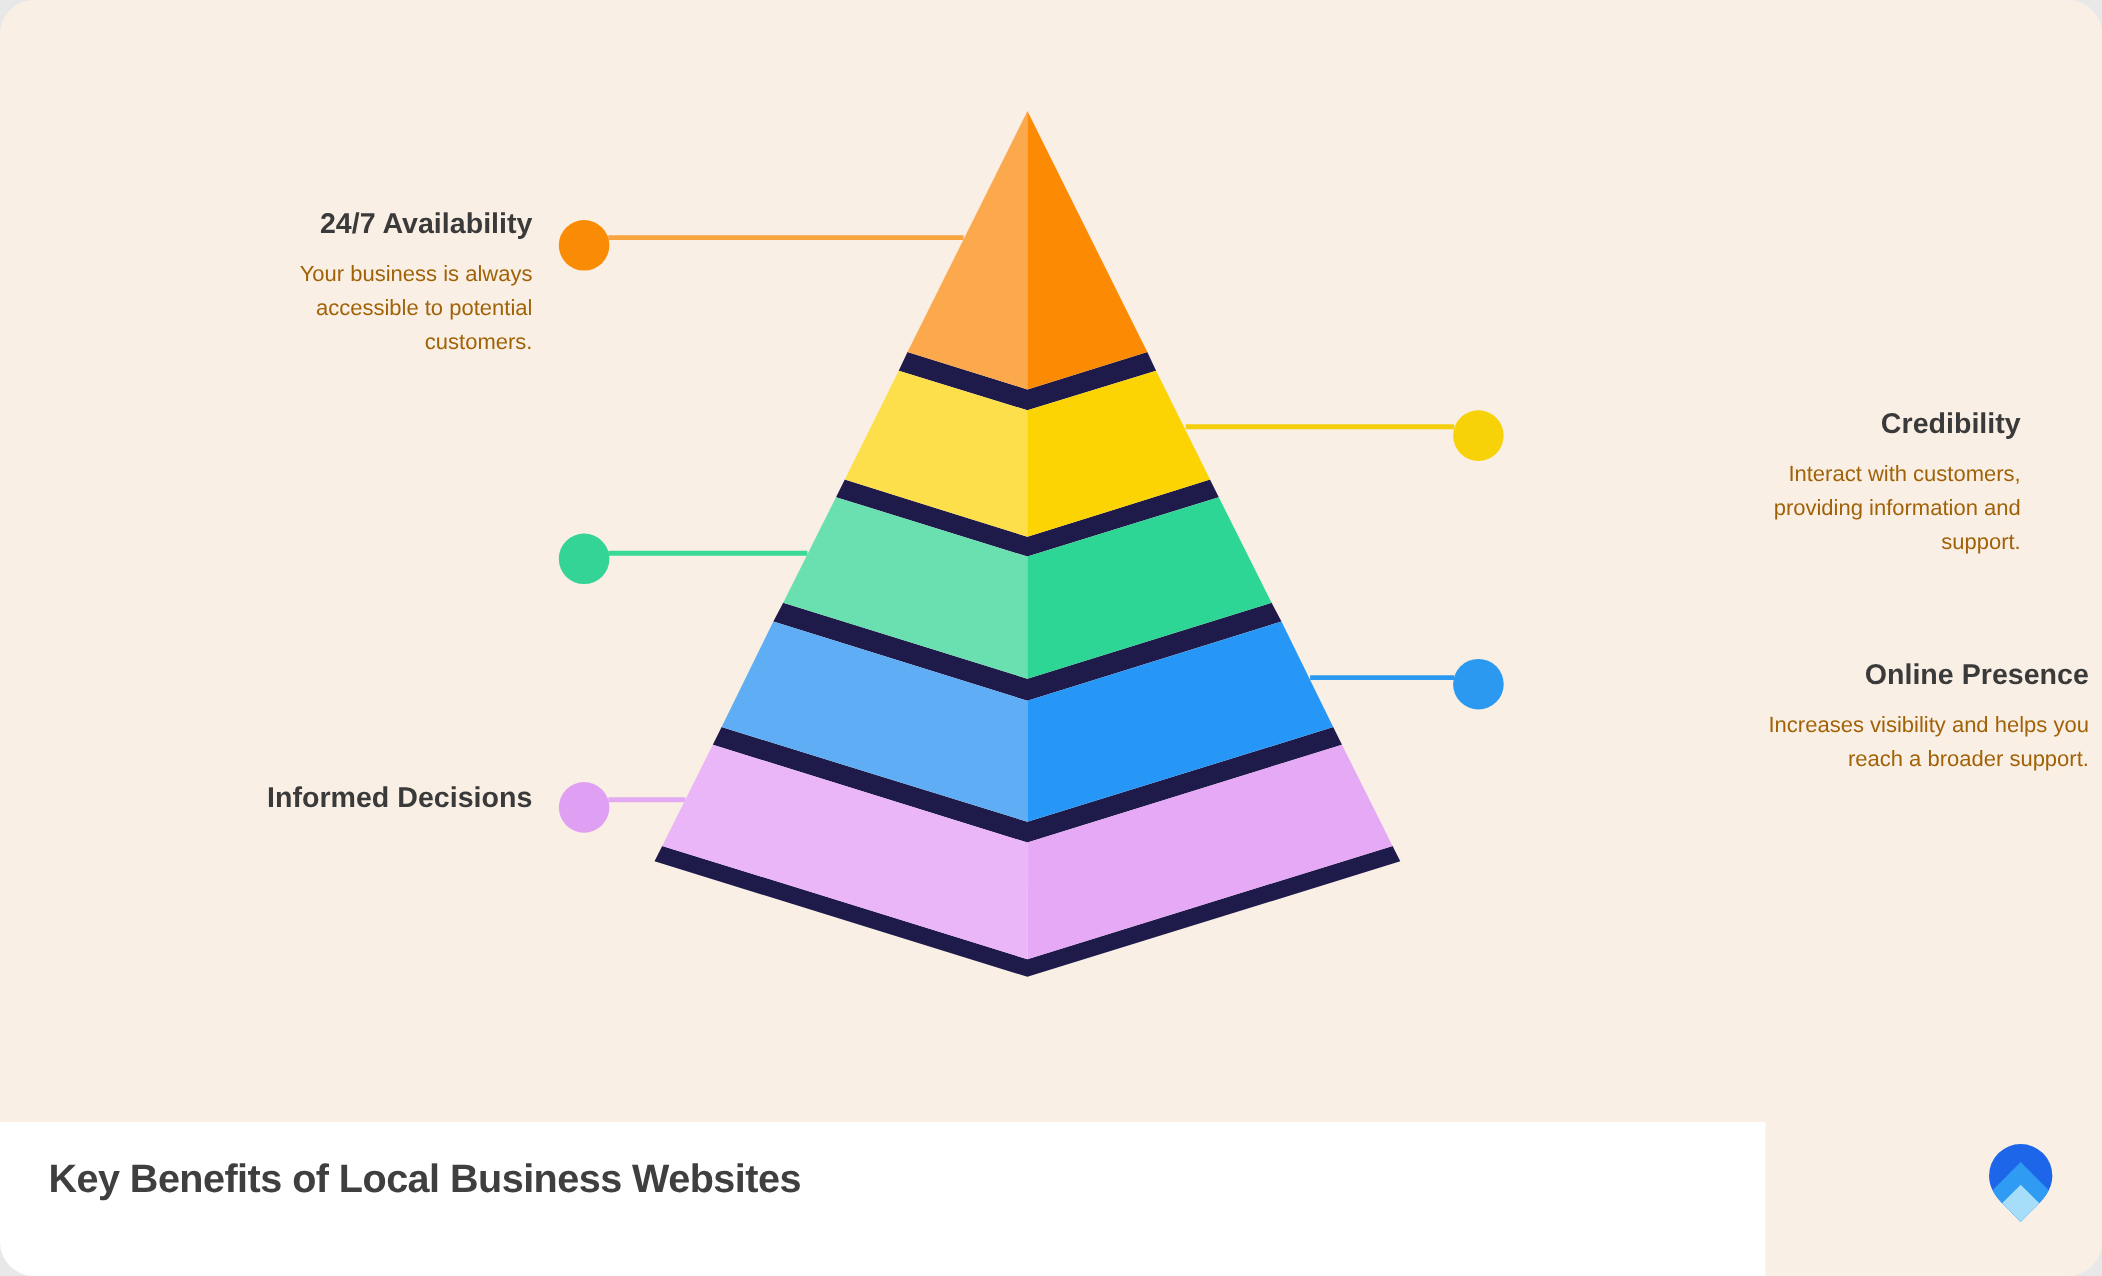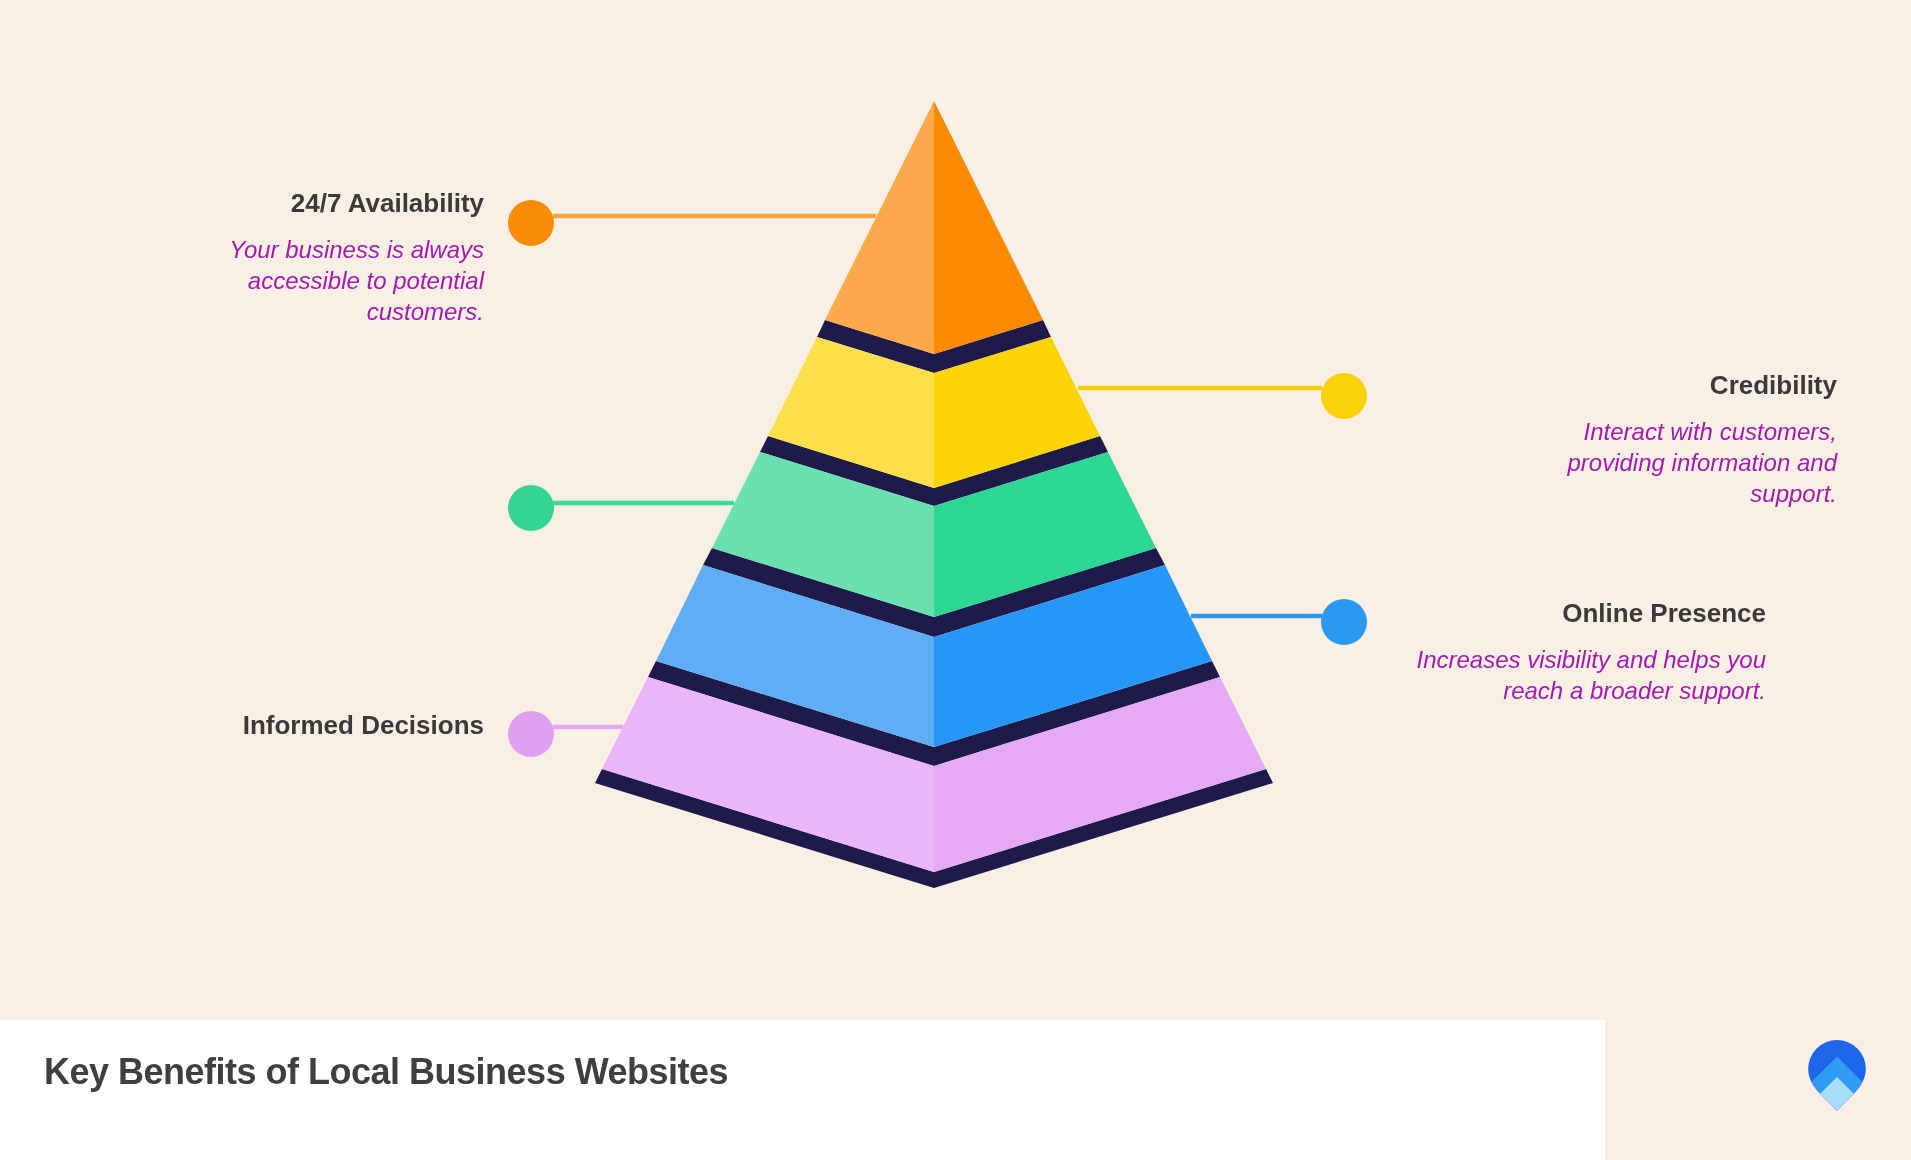"24/7 Availability" .canvas { border-radius: none -> 31px }
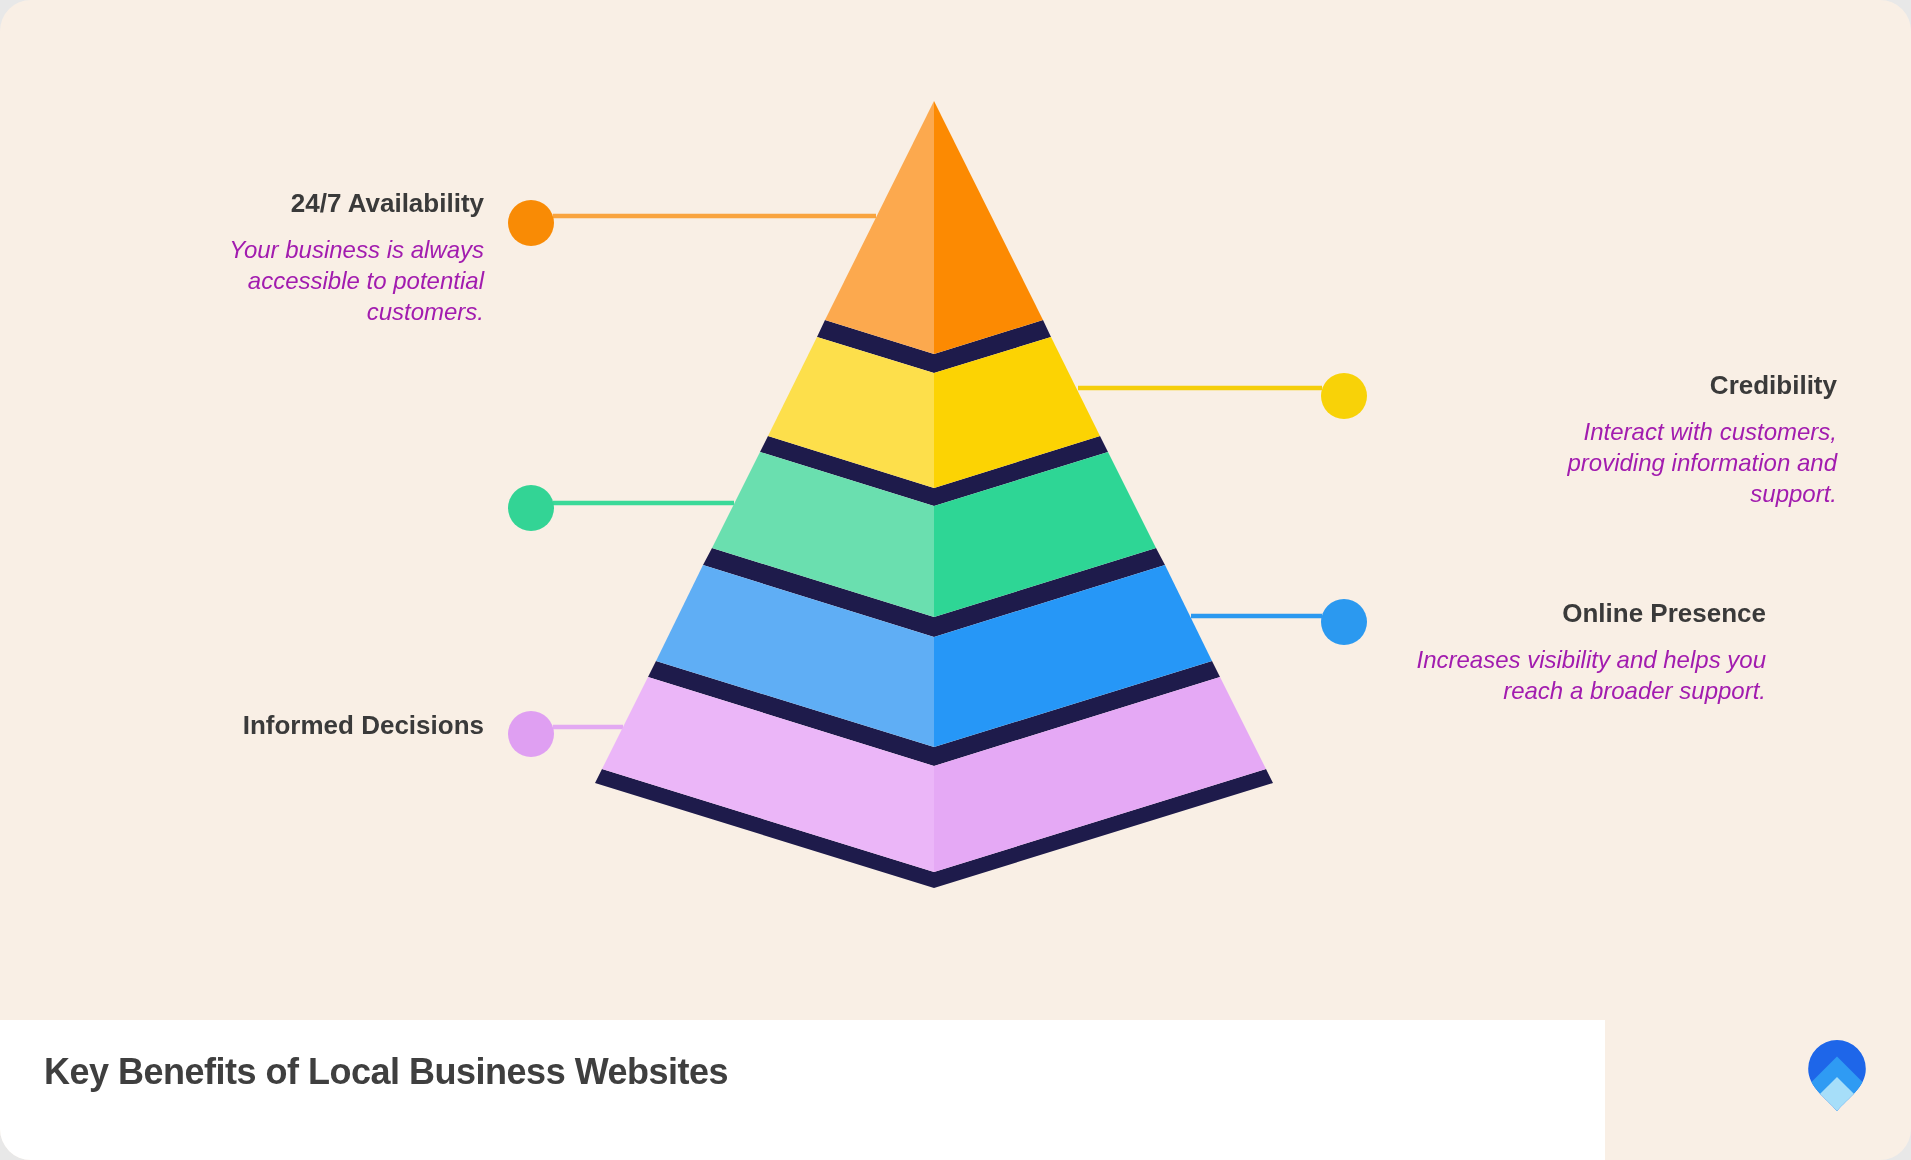"Your business is always" .callout .desc { color: #a21caf -> #a16207; font-size: 24px -> 20px; font-style: italic -> none }
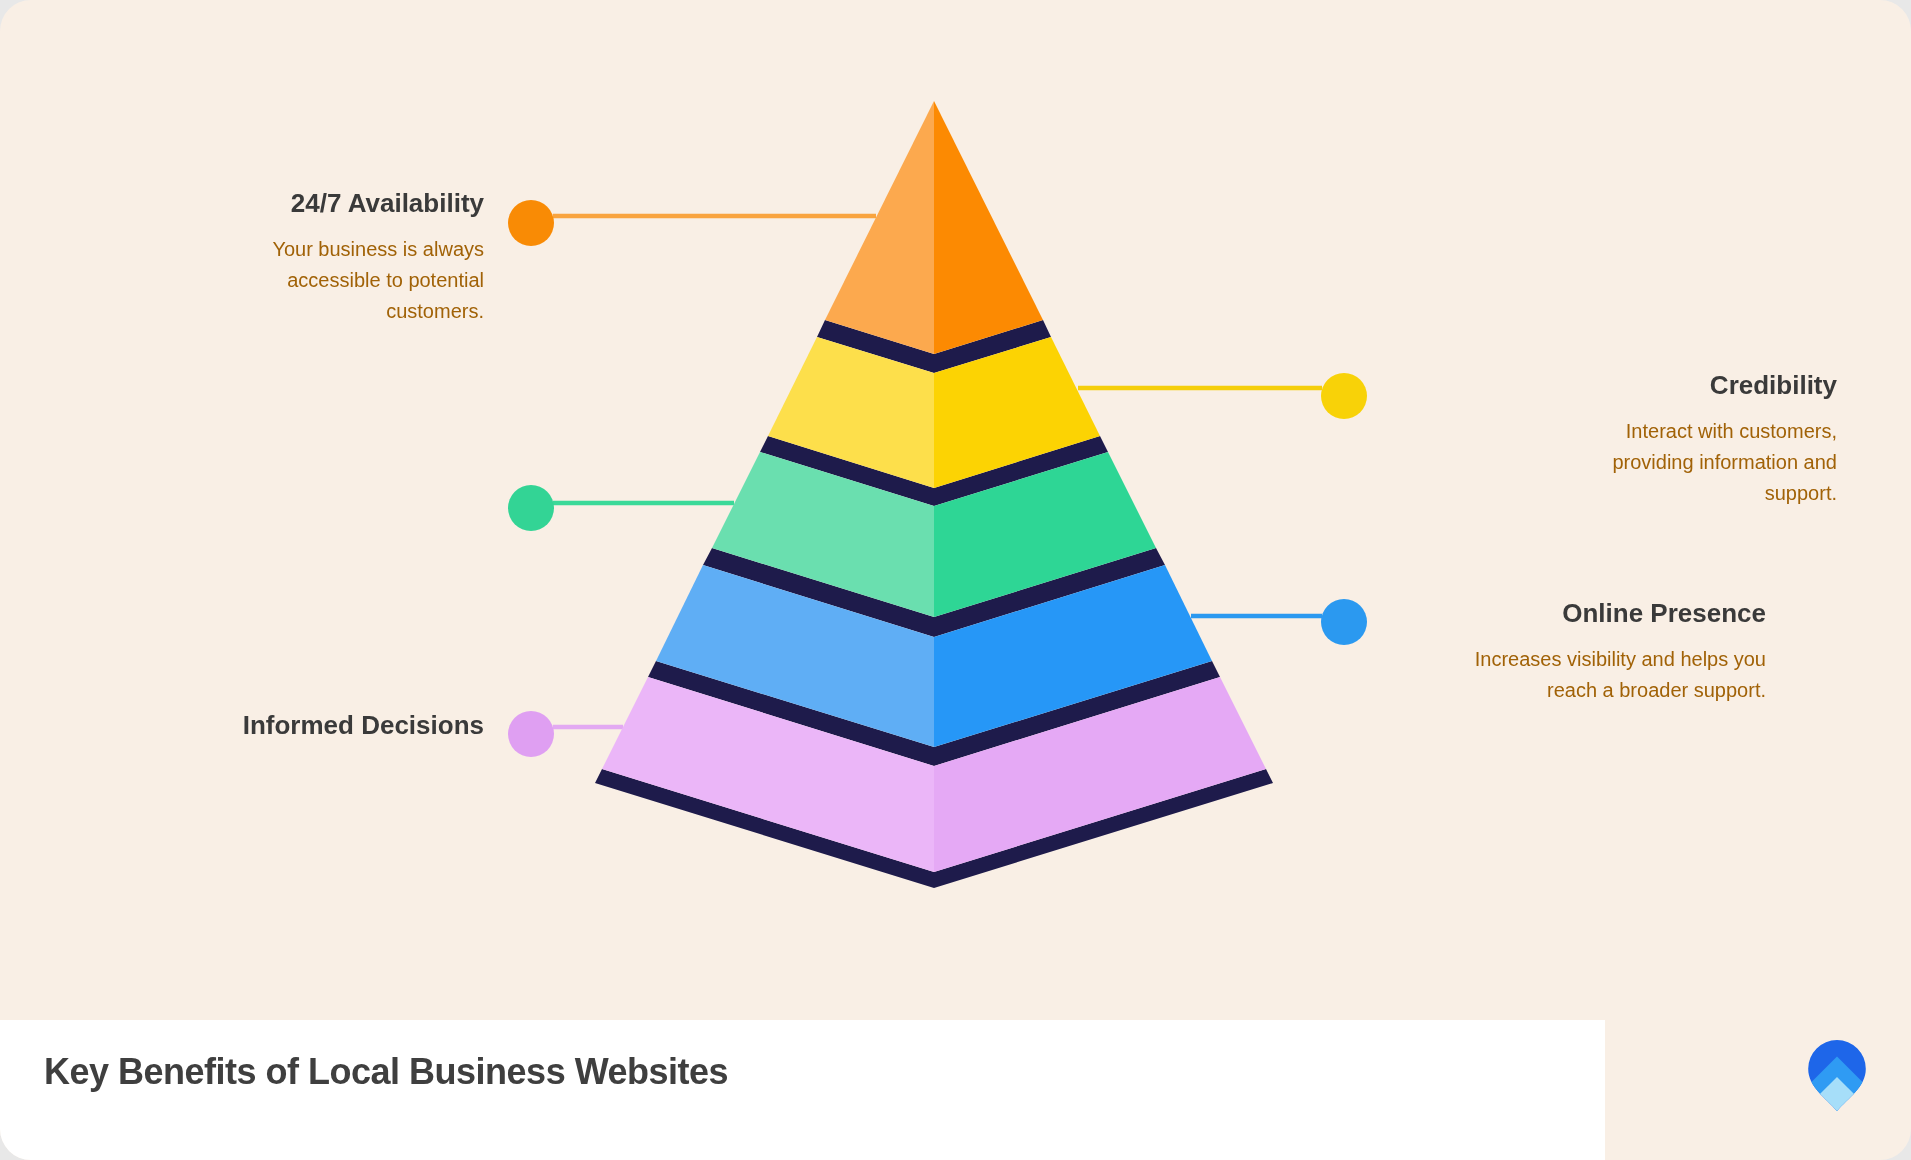"Online Presence" #c4 { left: 1326px -> 1459px }
